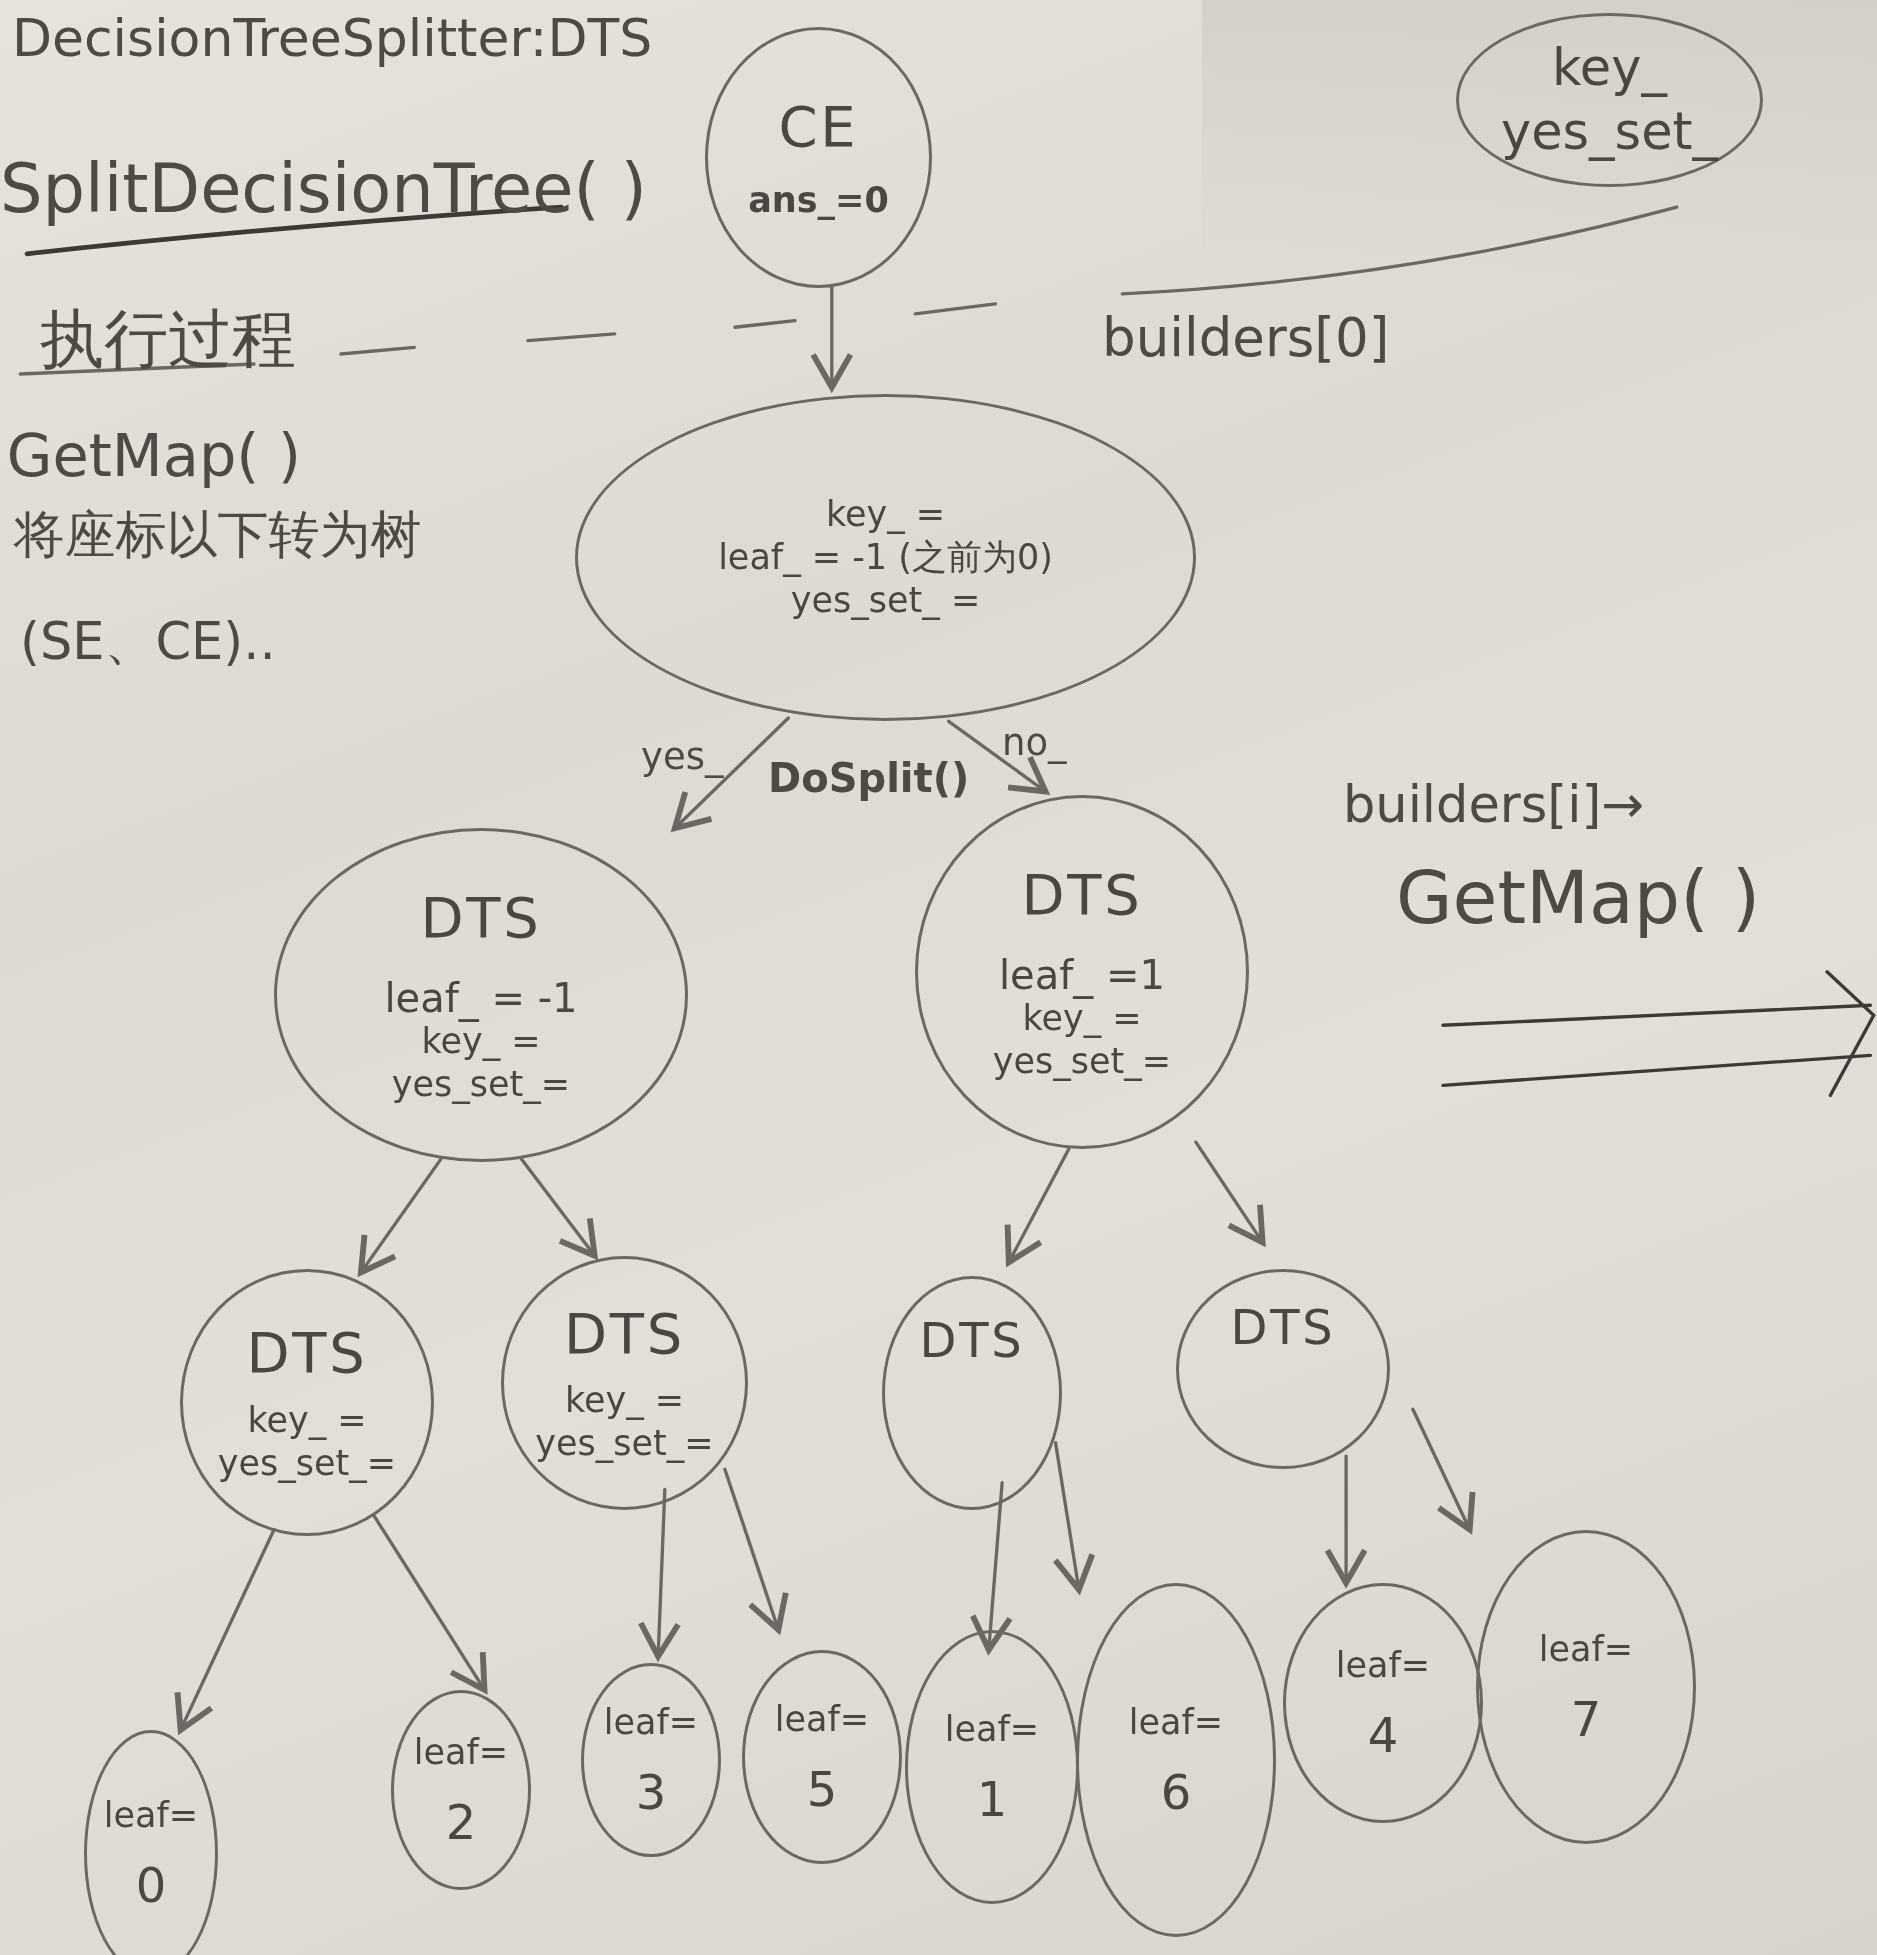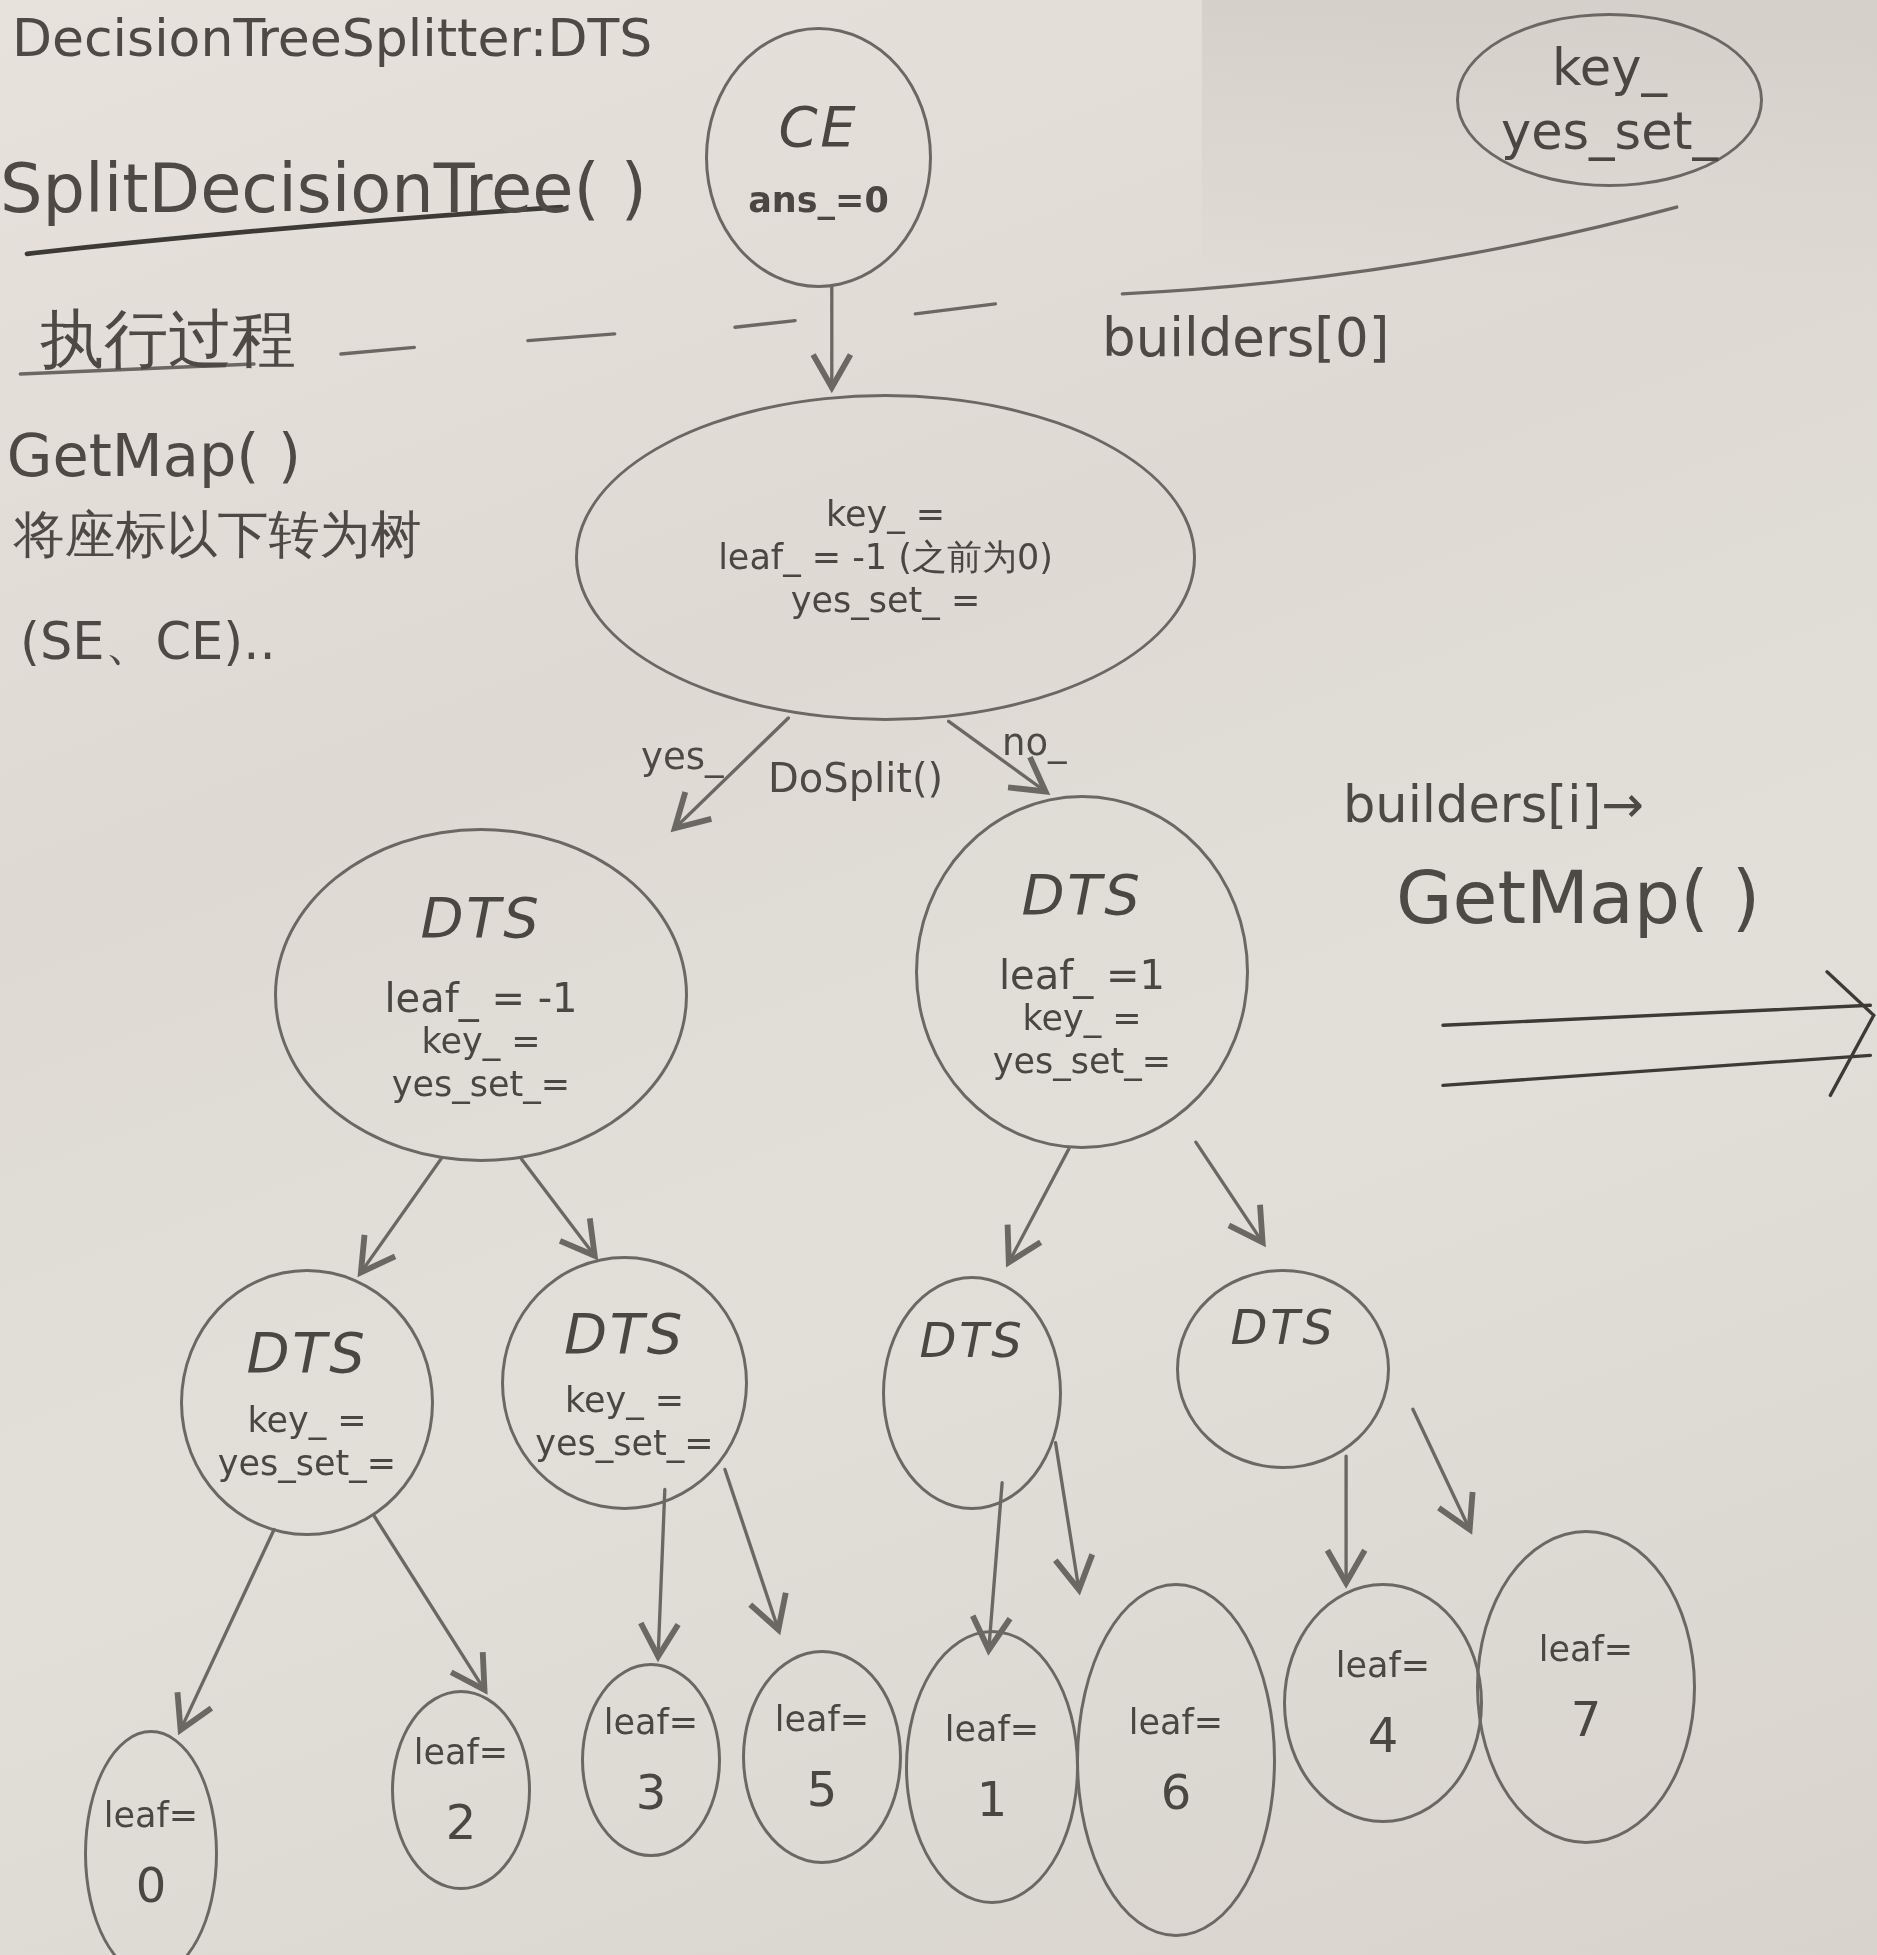"CE" .node .title { font-style: italic -> none }
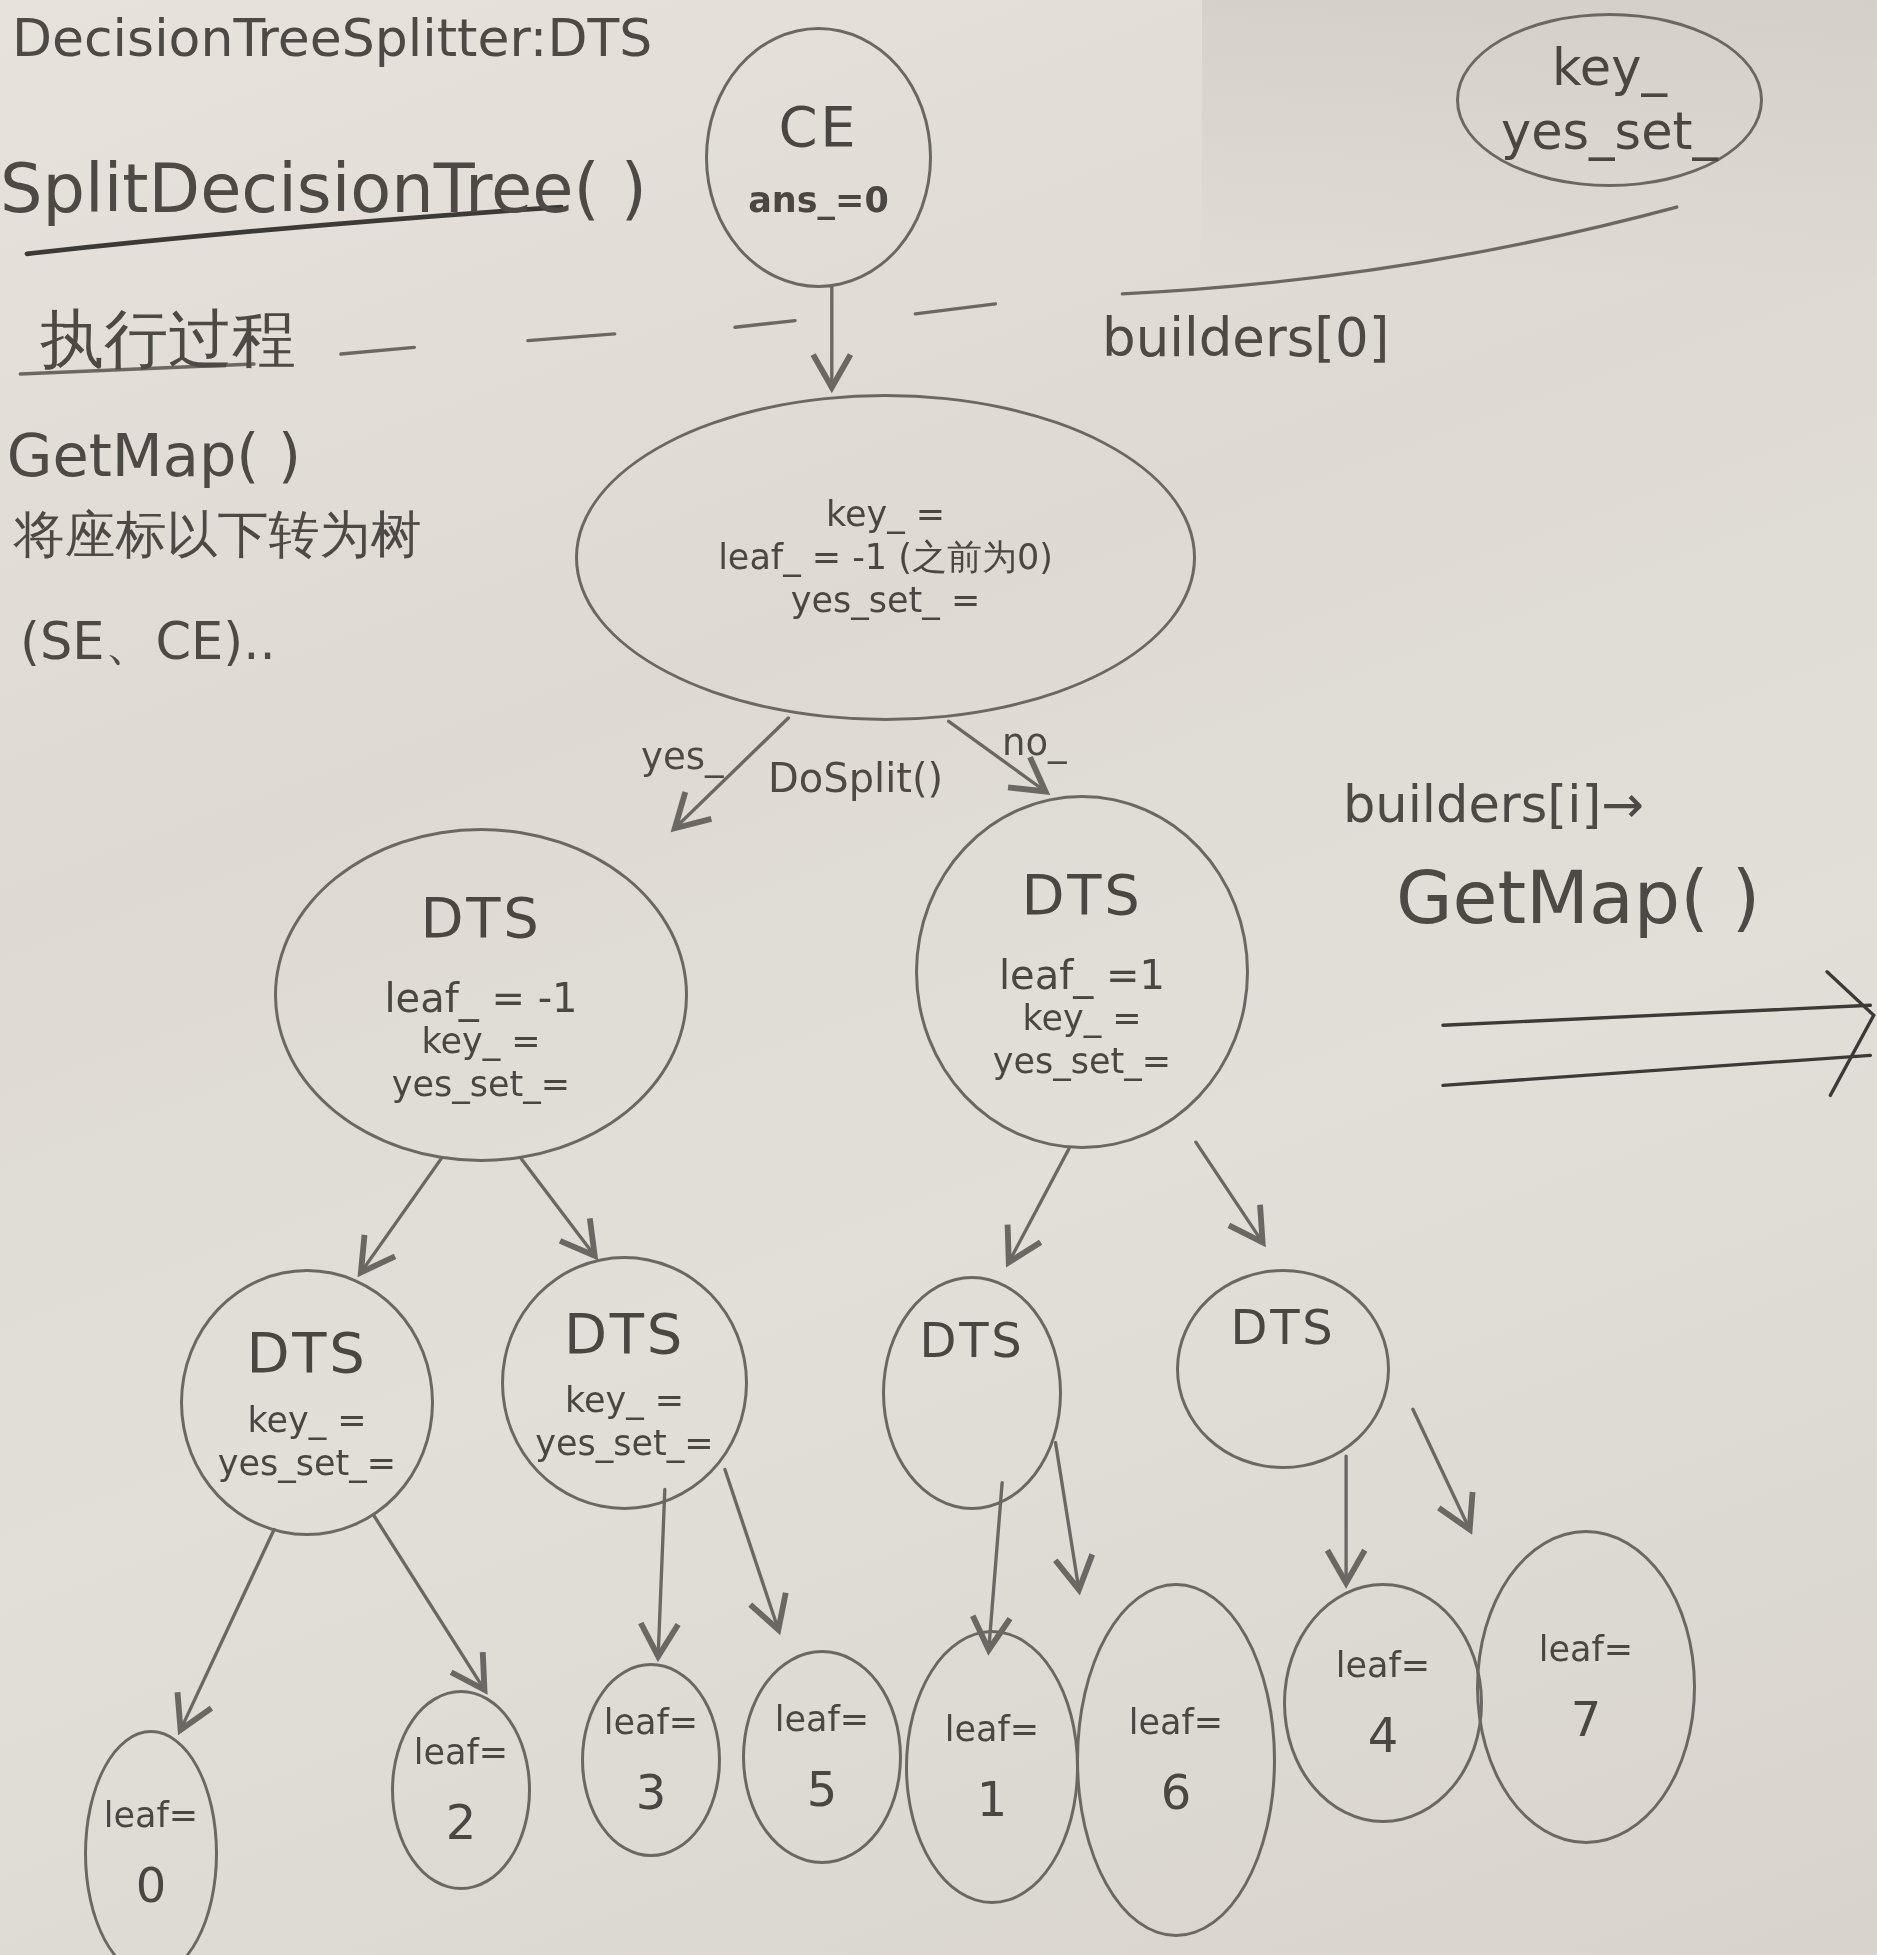"DoSplit()" div.hand { font-weight: none -> bold }
